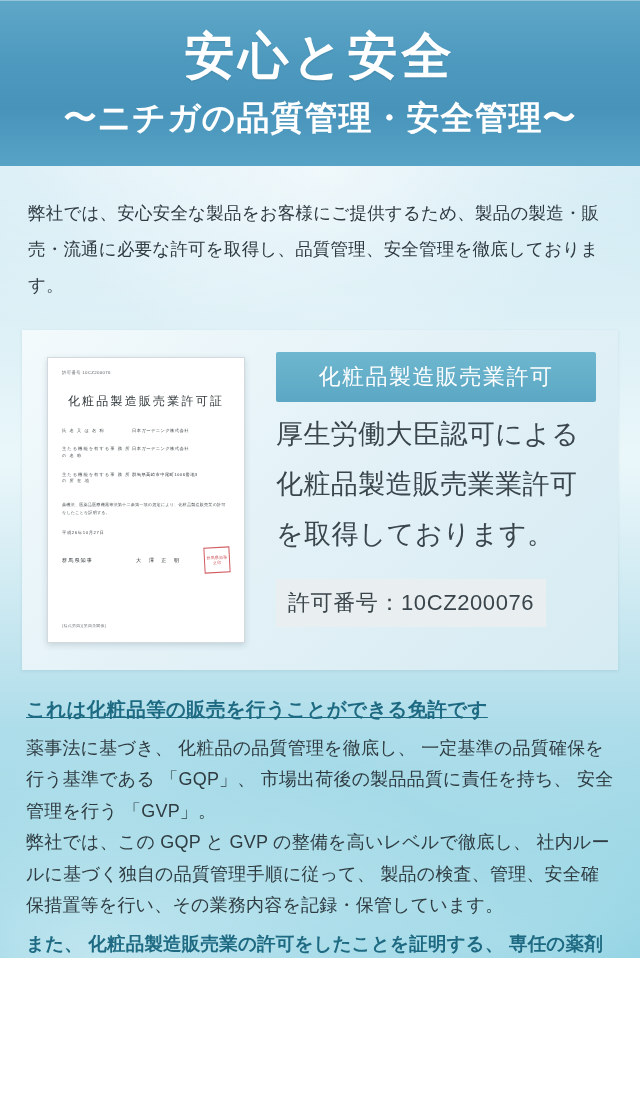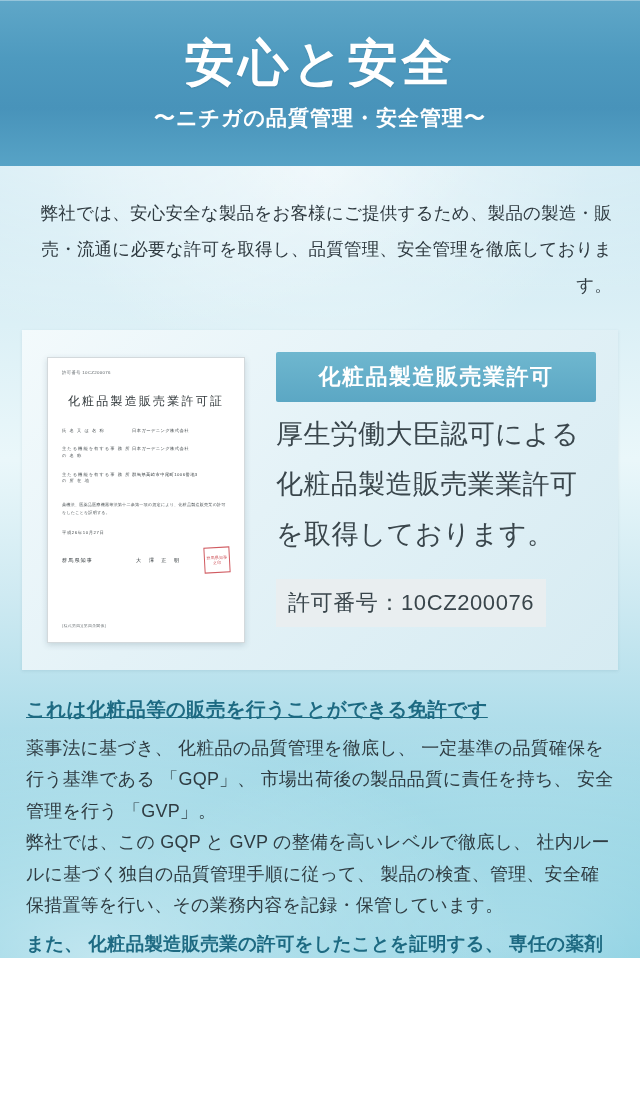"〜ニチガの品質管理・安全管理〜" .header-sub { font-size: 21px -> 33px }
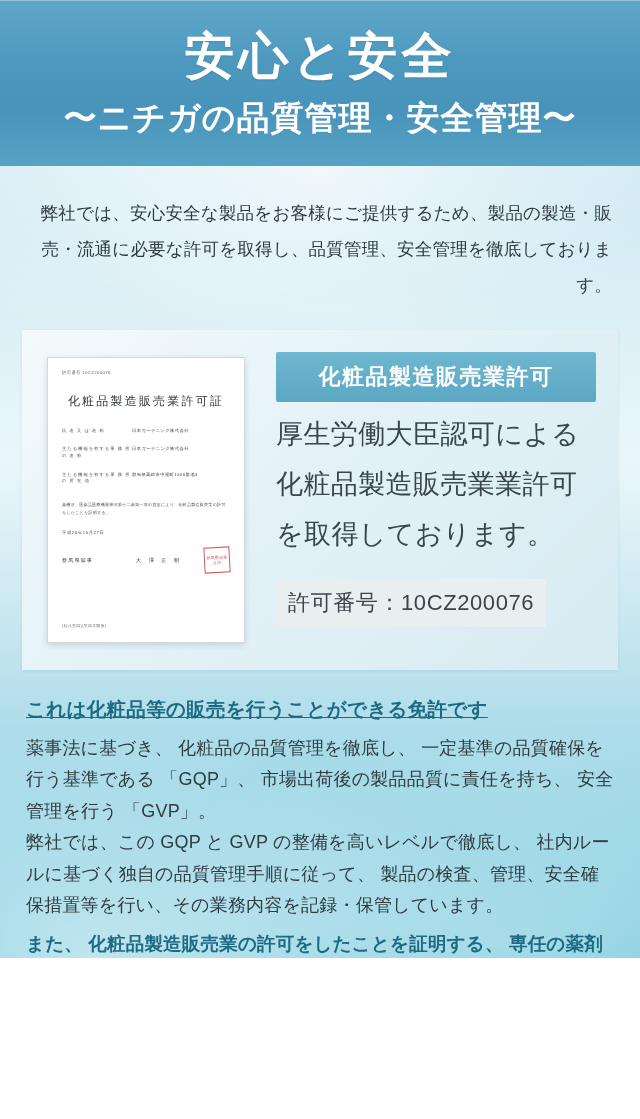"弊社では、安心安全な製品をお客様にご提供するため、製品の製造・販売・流通に必要な" .intro { text-align: right -> none }
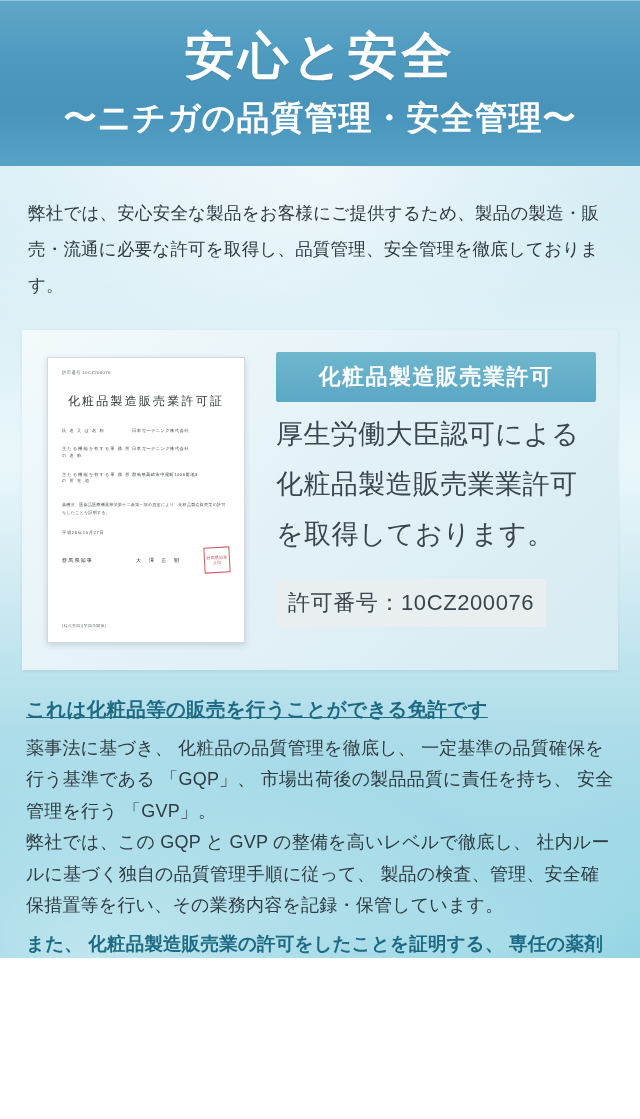"化粧品製造販売業許可" .card-badge { font-weight: bold -> normal }
